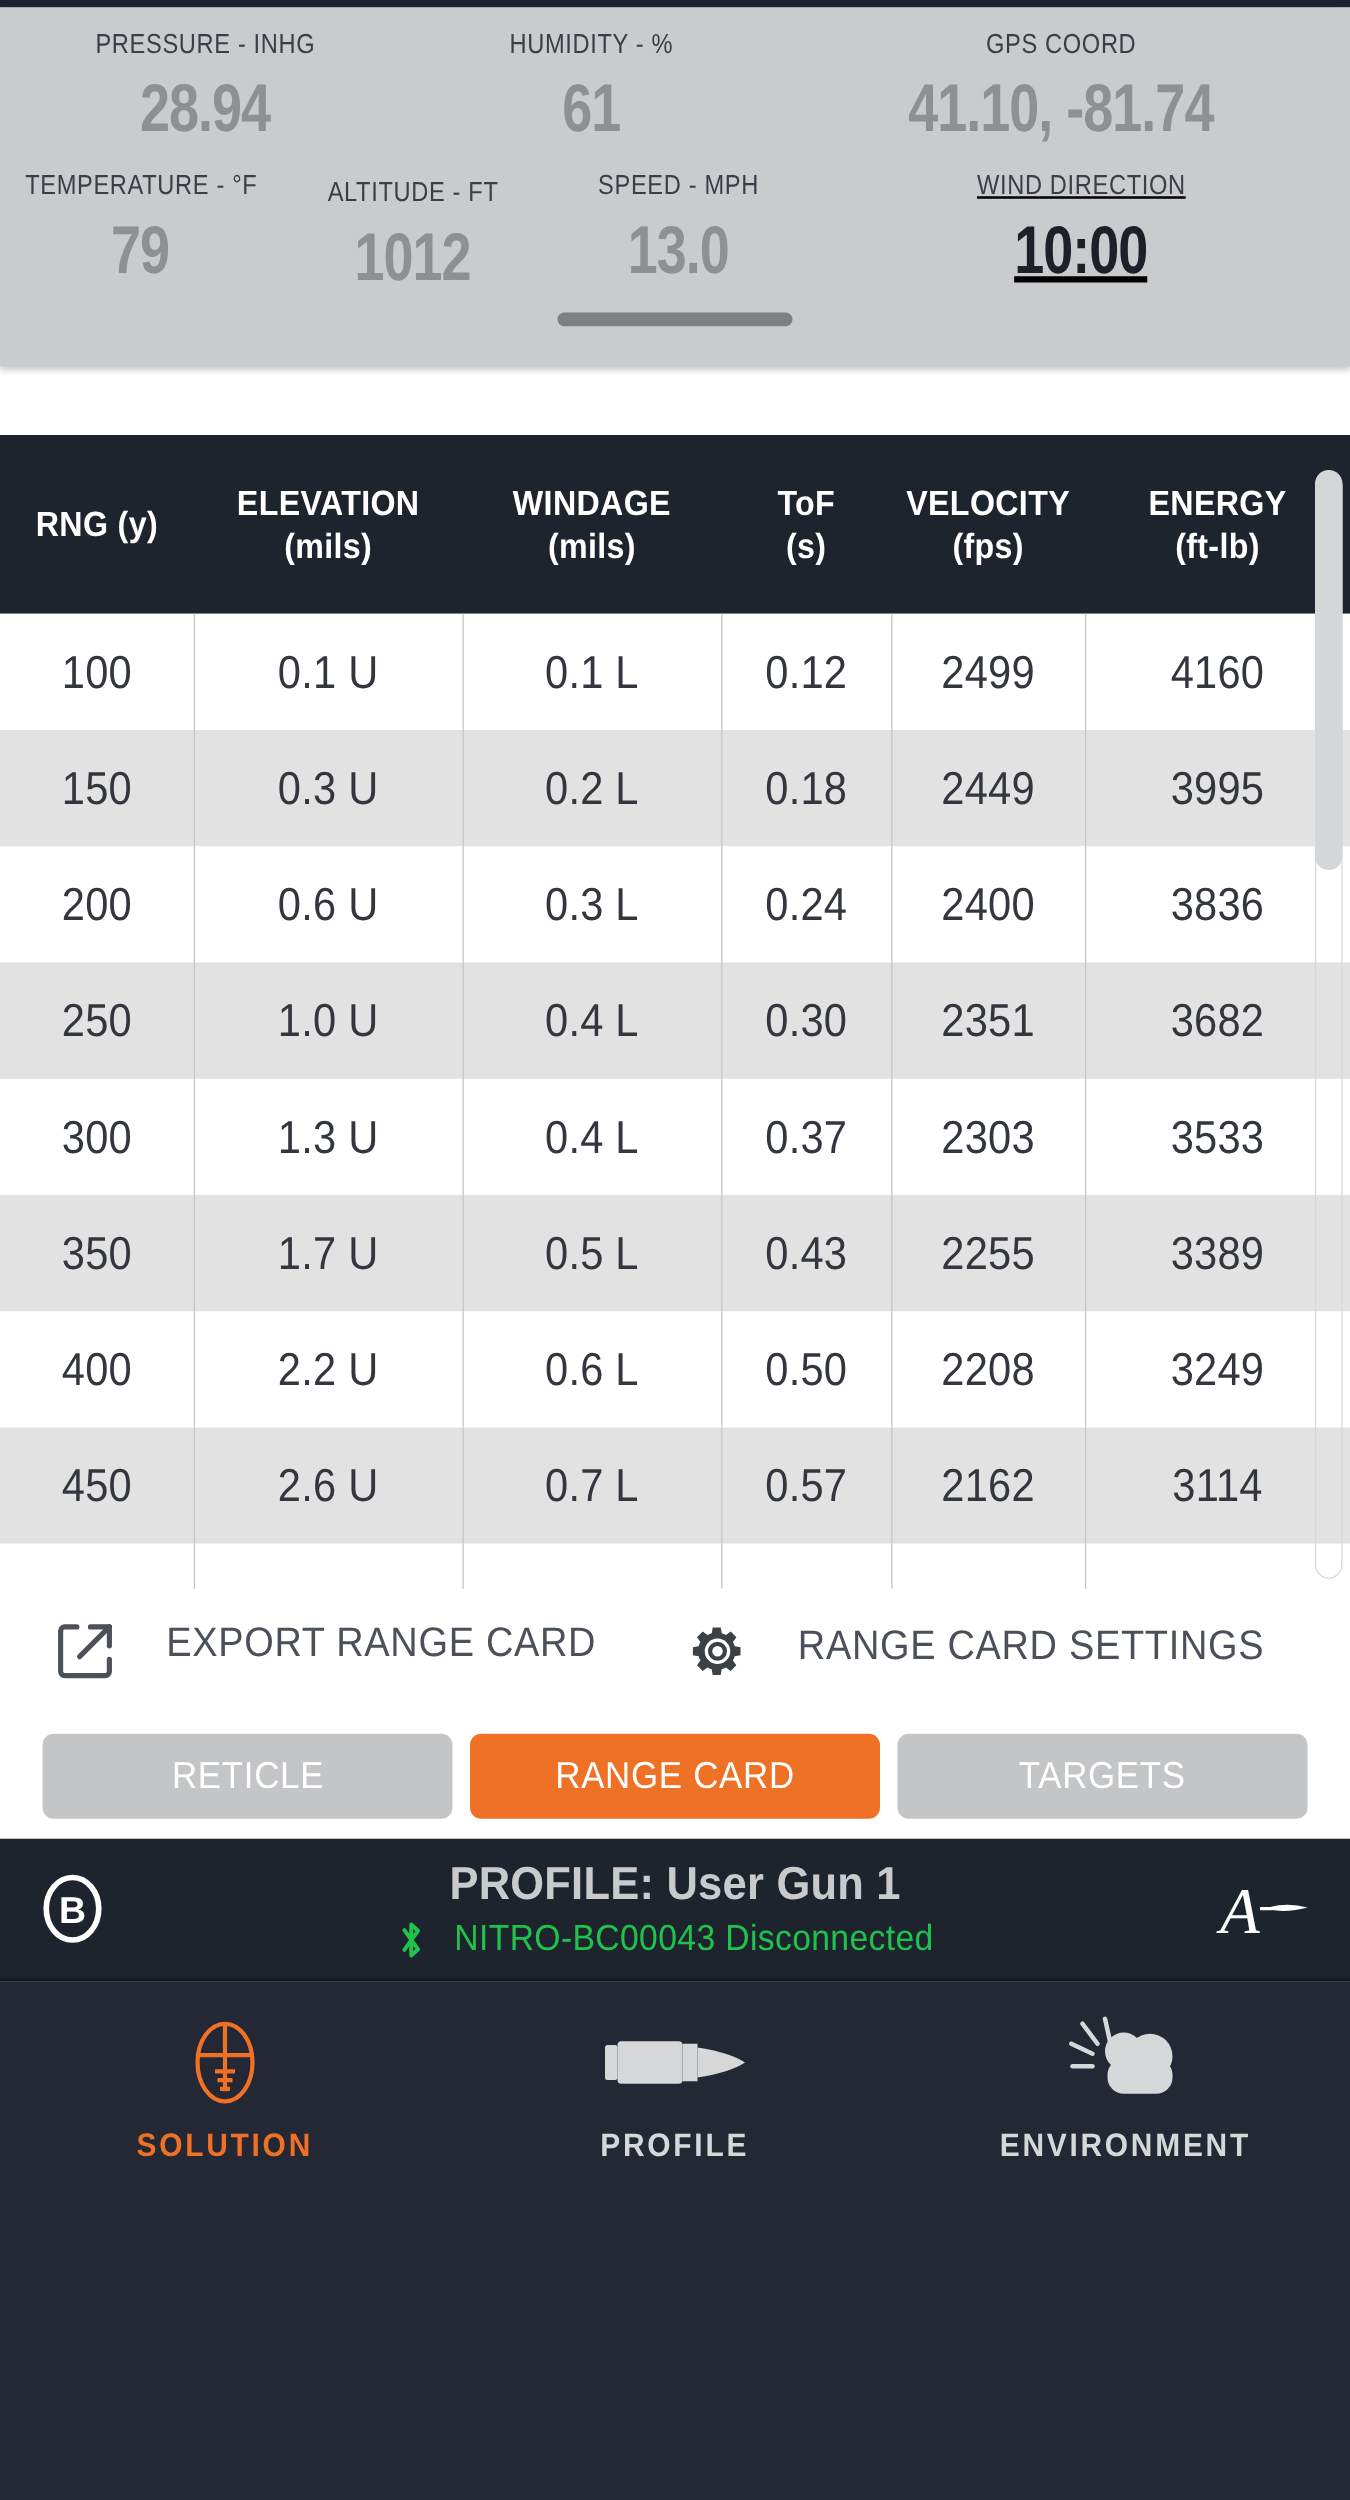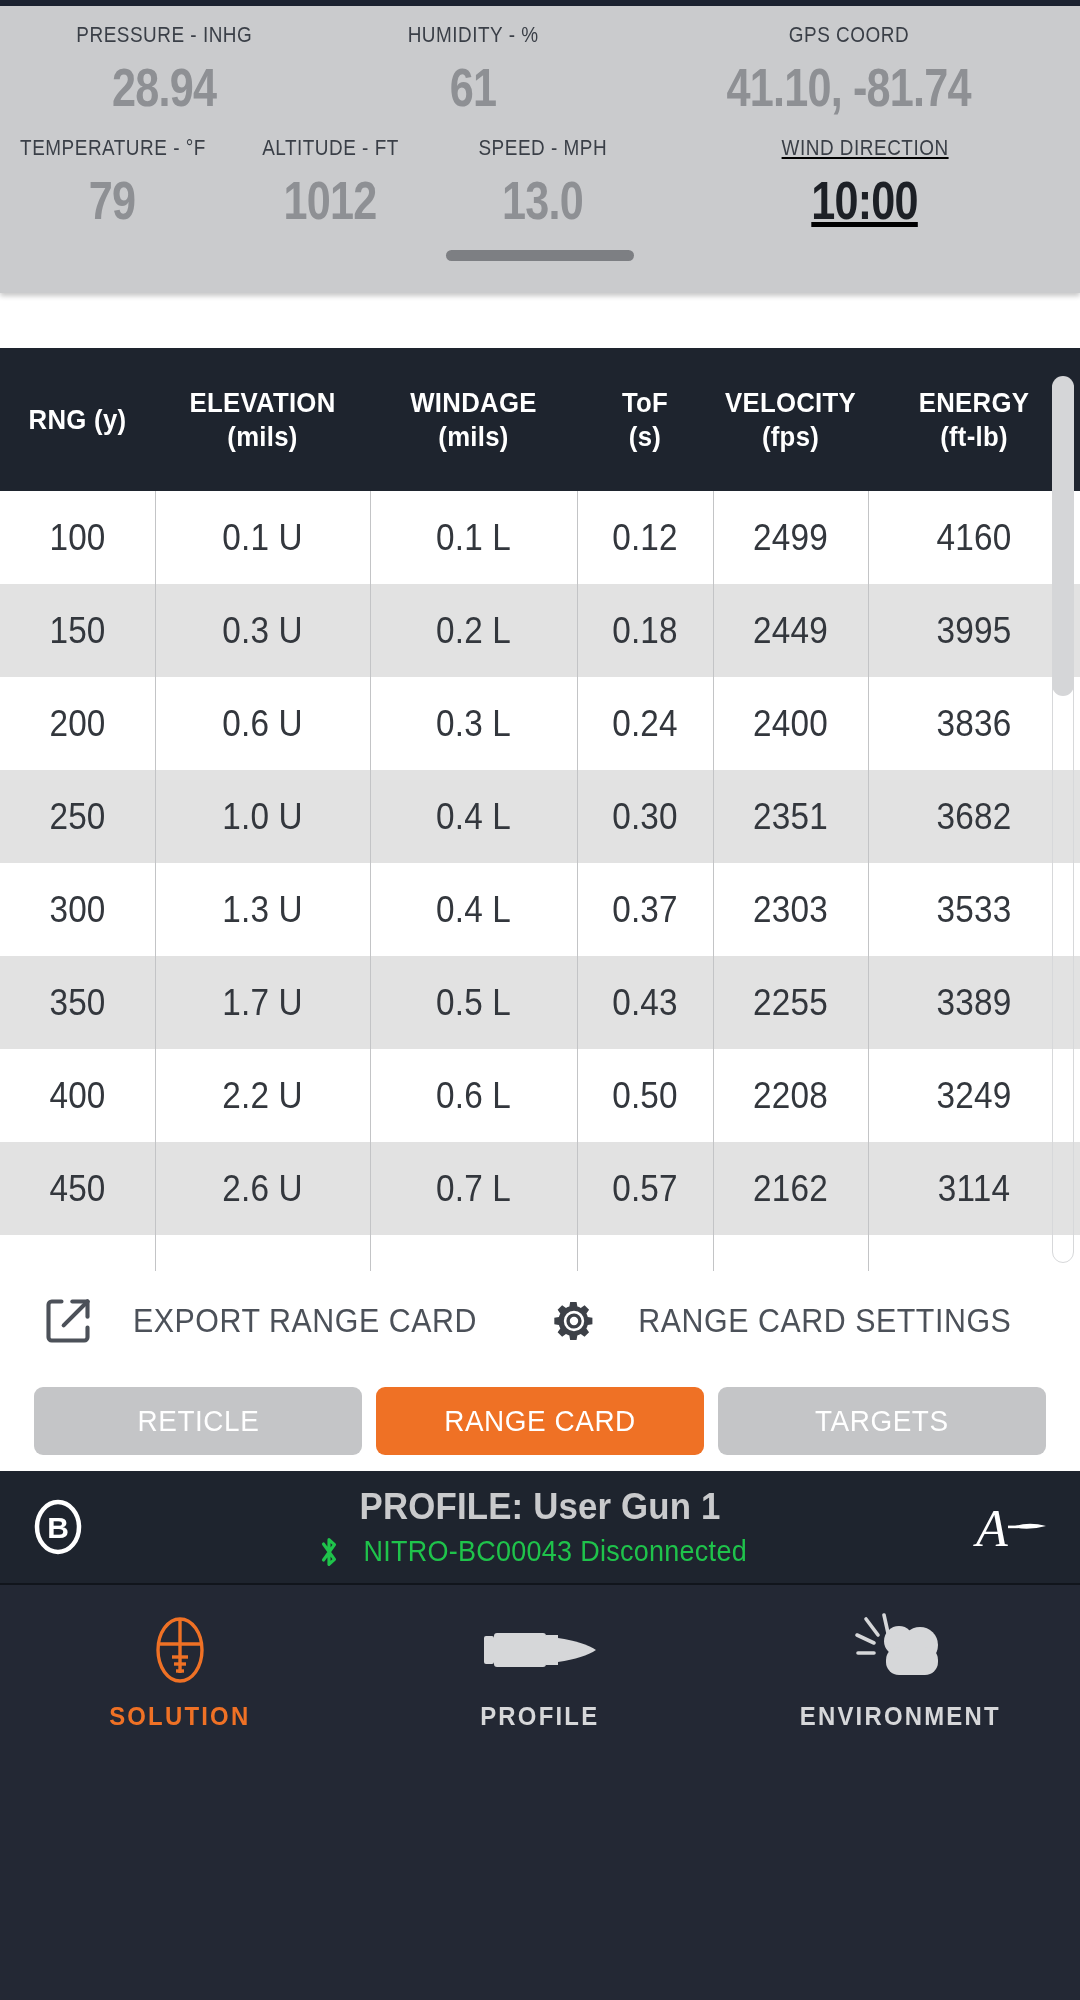"ALTITUDE - FT" div.env-cell { justify-content: none -> flex-end }
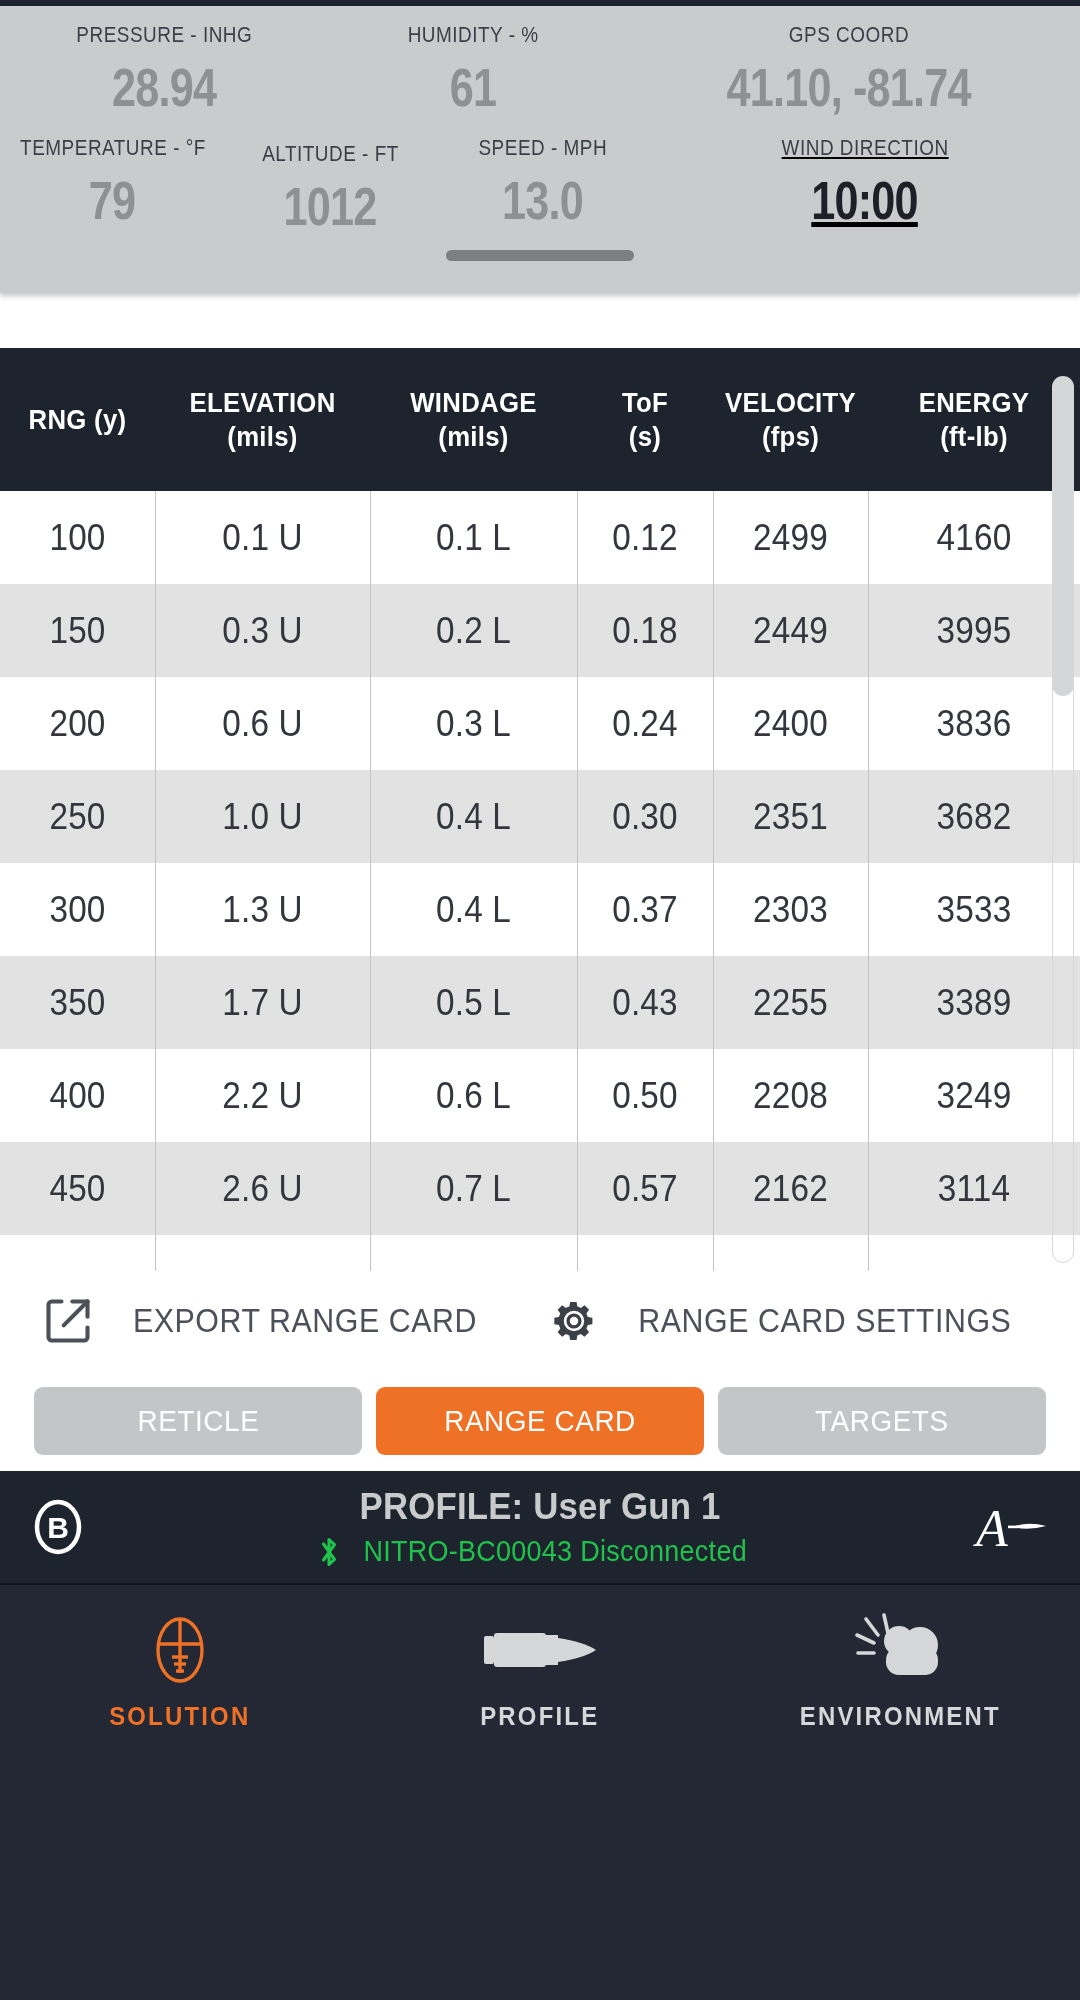"EXPORT RANGE CARD" .action { align-items: center -> flex-start }
